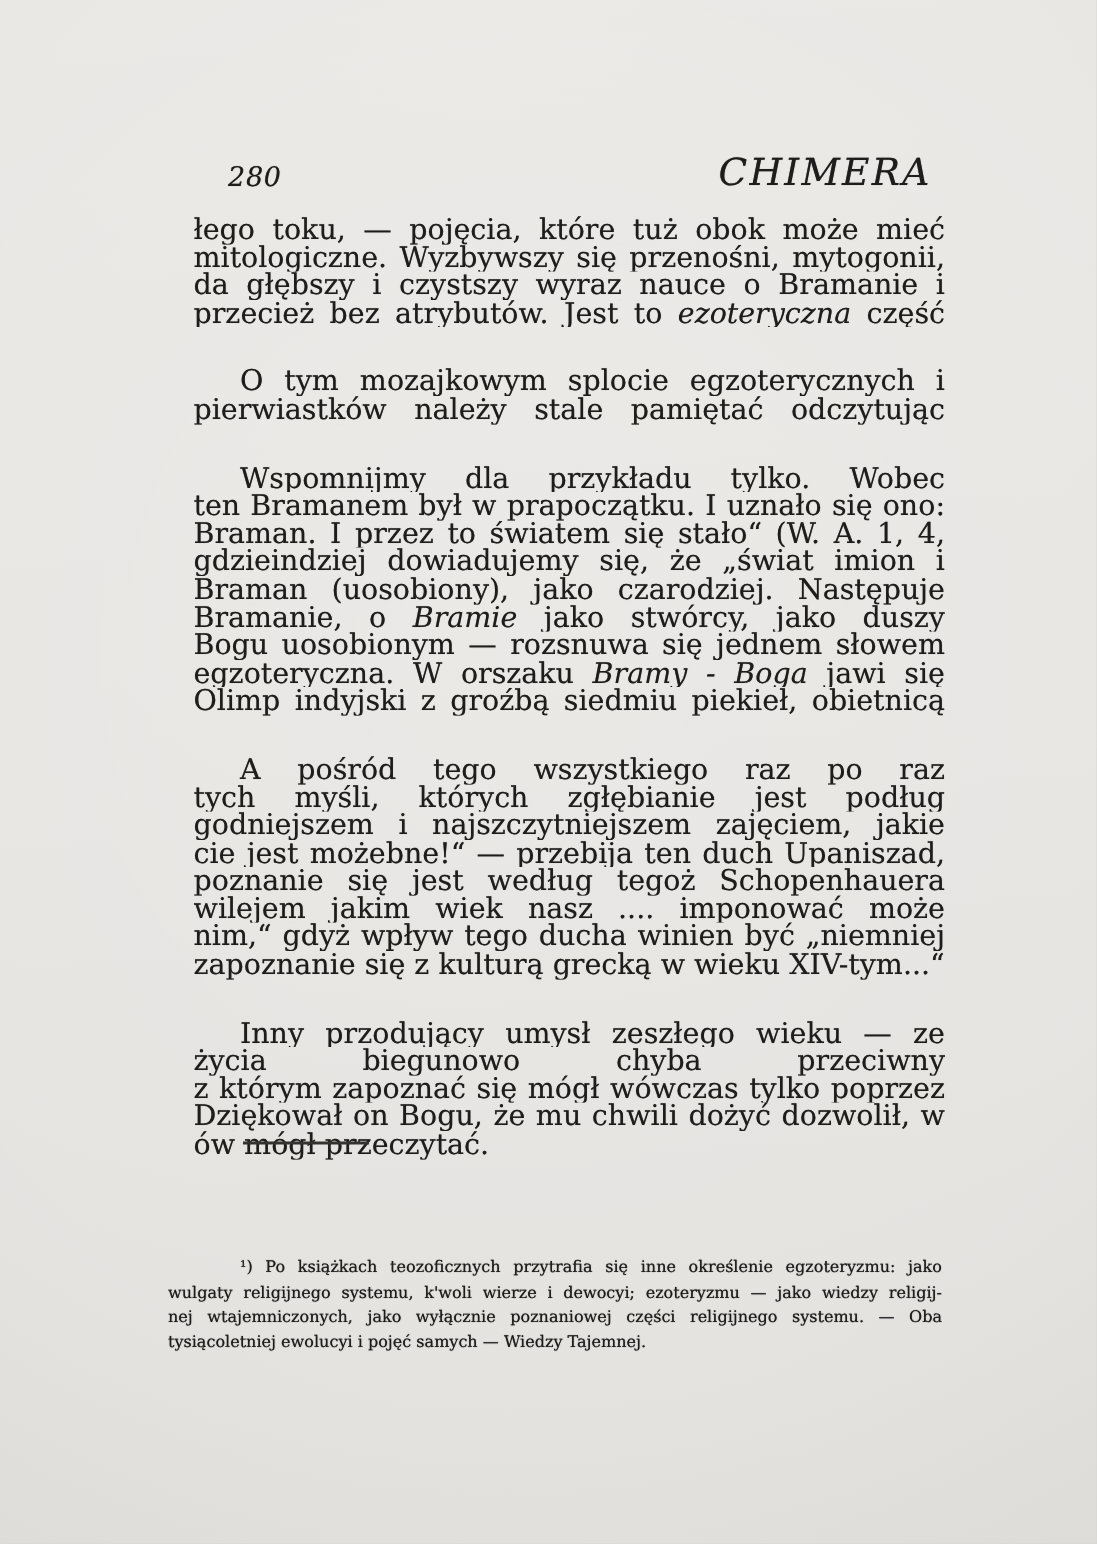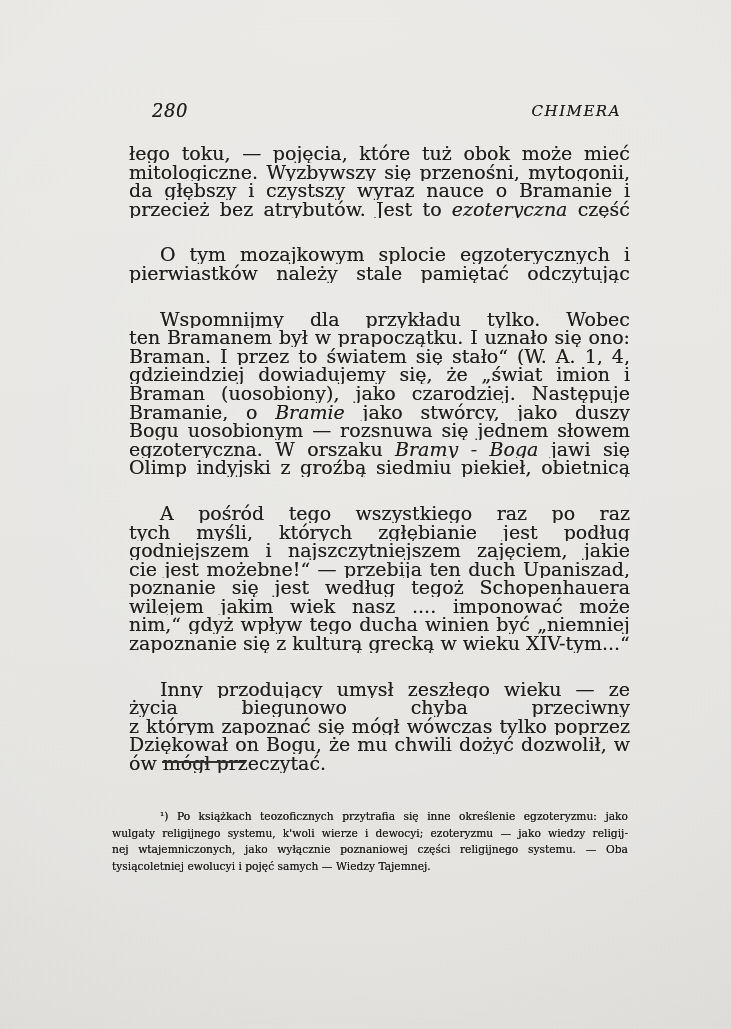"280" .pagehead { align-items: center -> flex-end }
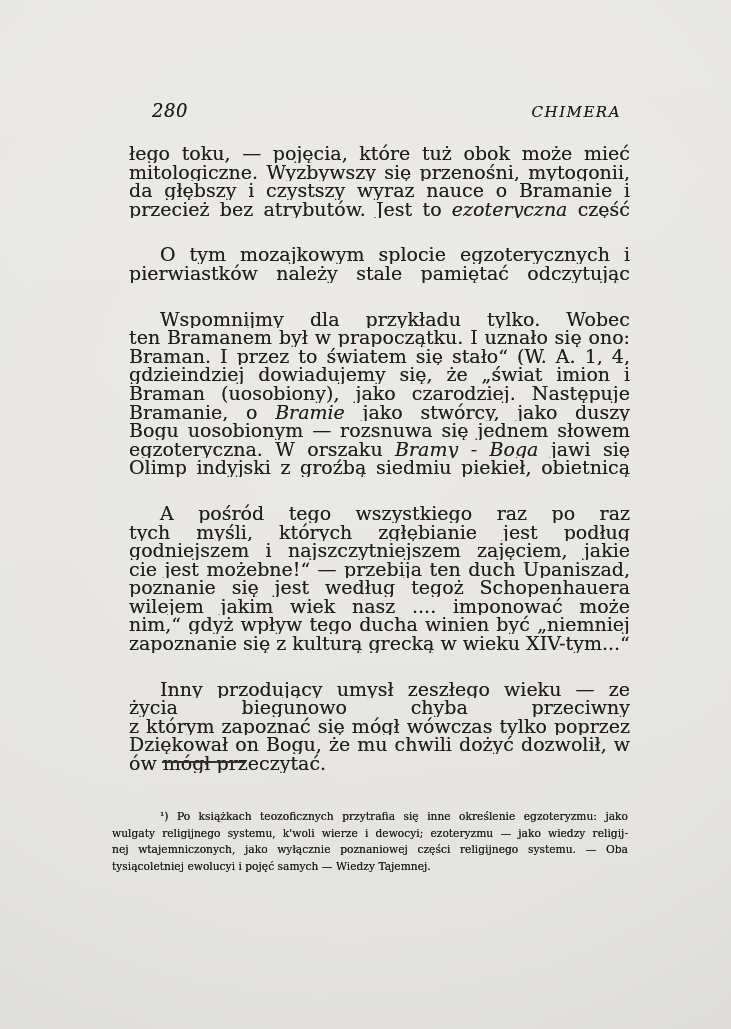"CHIMERA" .journal-title { font-size: 15px -> 25px }
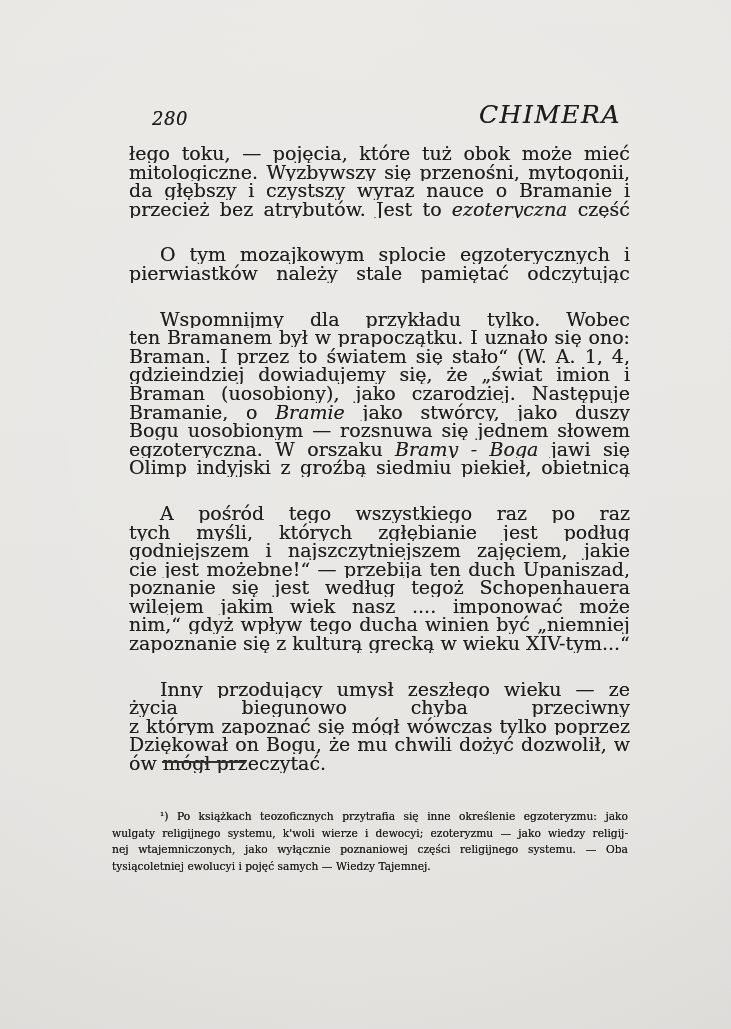"¹) Po książkach teozoficznych przytrafia" .footnote { top: 782px -> 810px }
